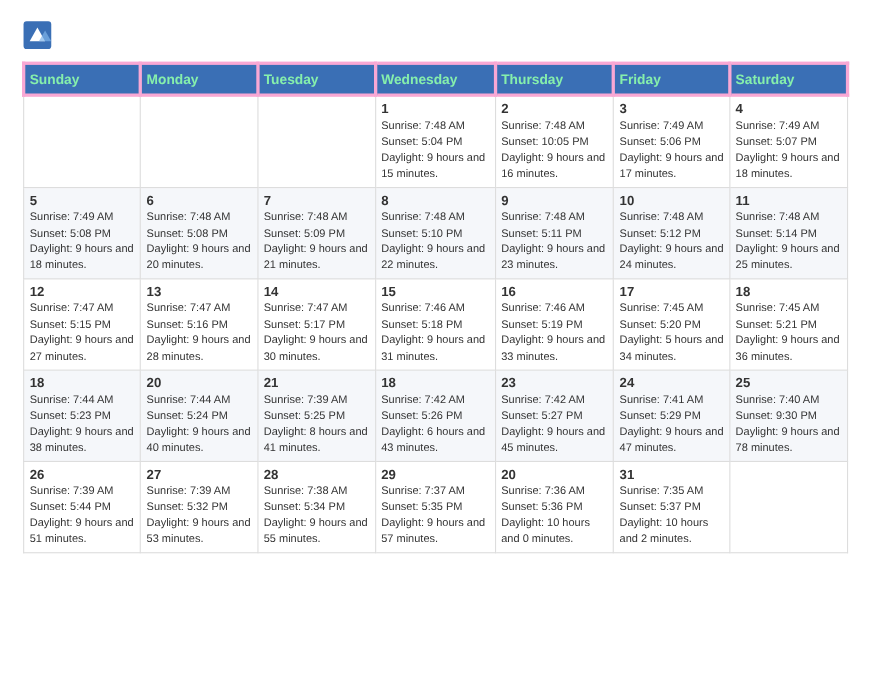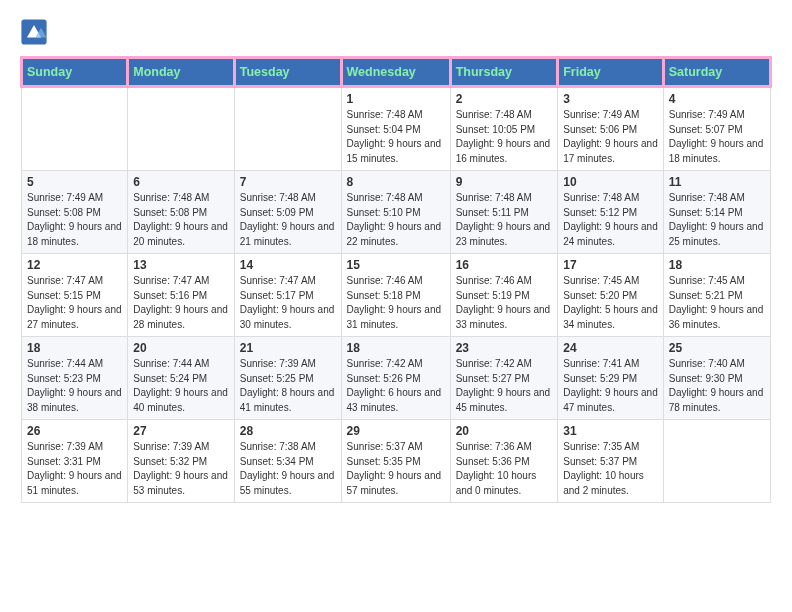"Sunrise: 5:37 AM" span { text: 5:37 -> 7:37 }
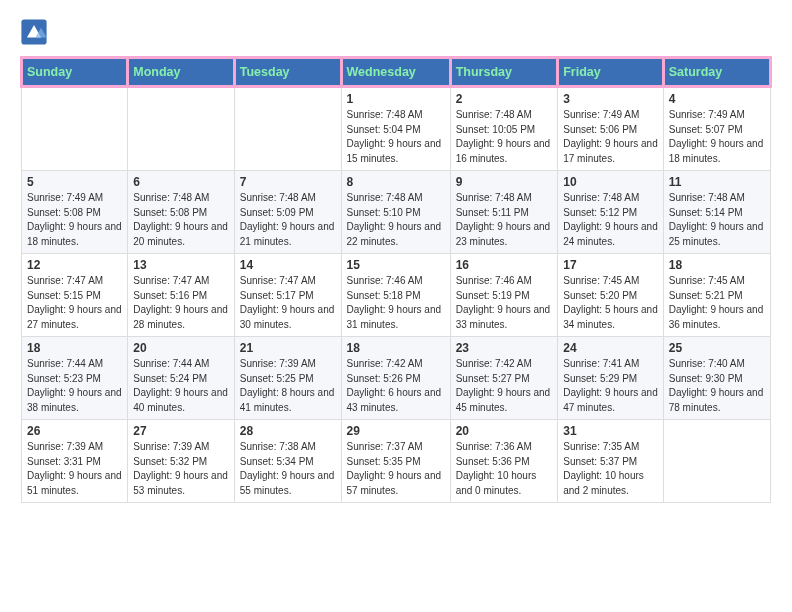"Sunset: 3:31 PM" span { text: 3:31 -> 5:44 }
